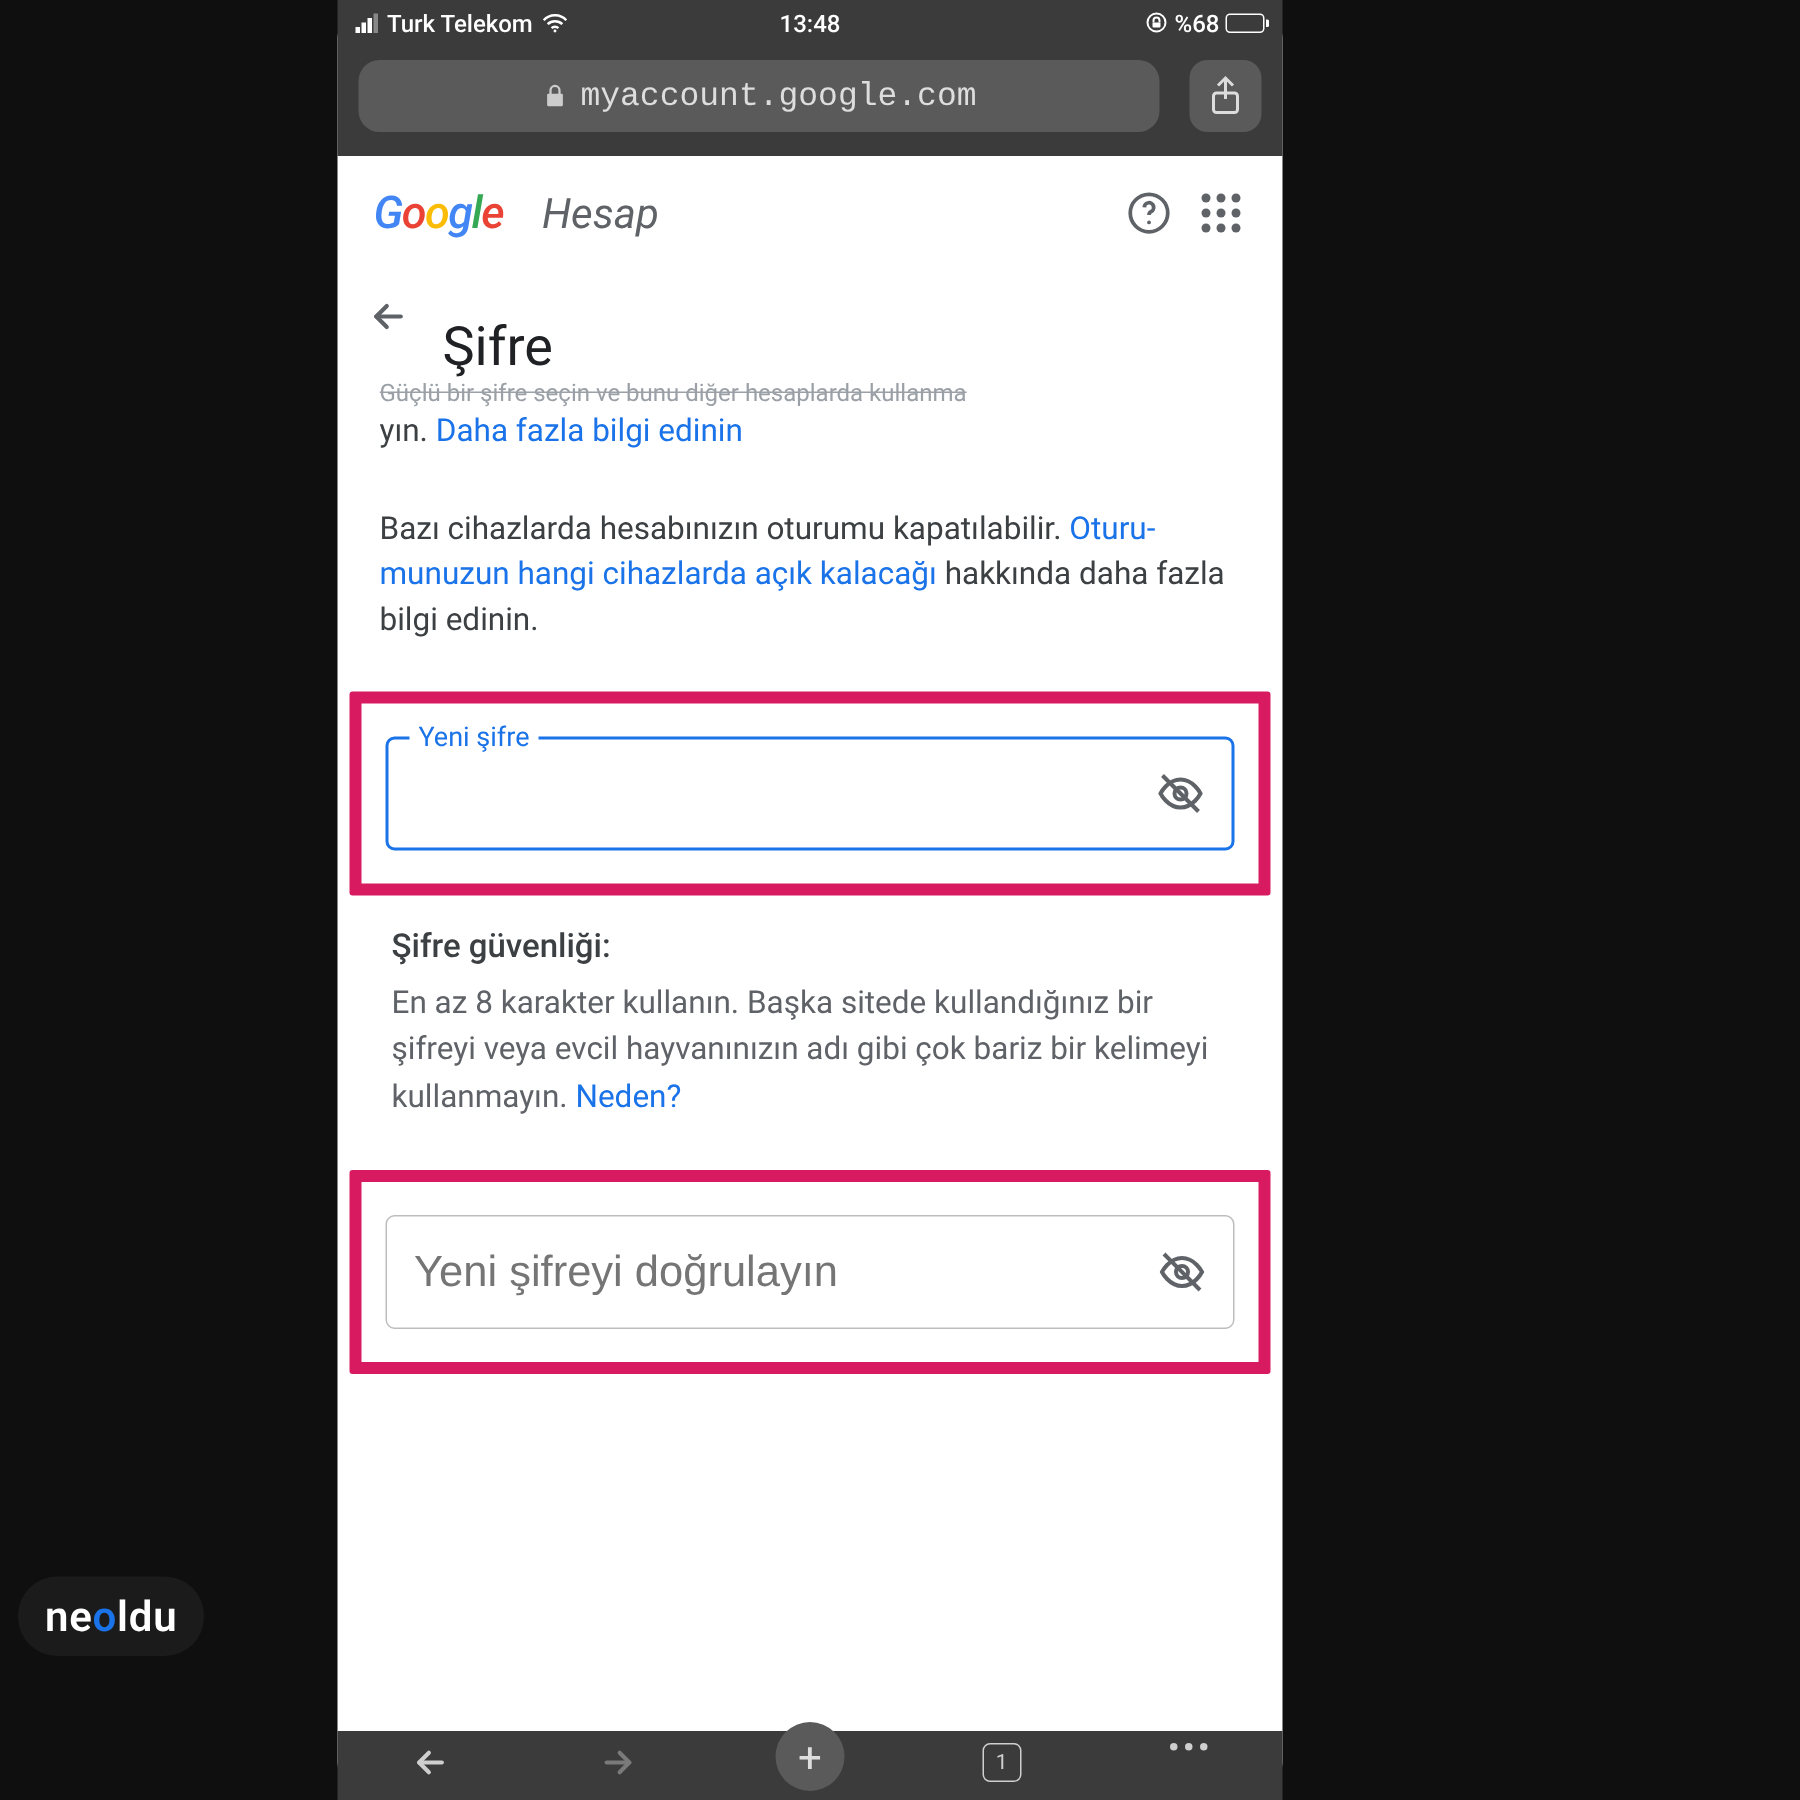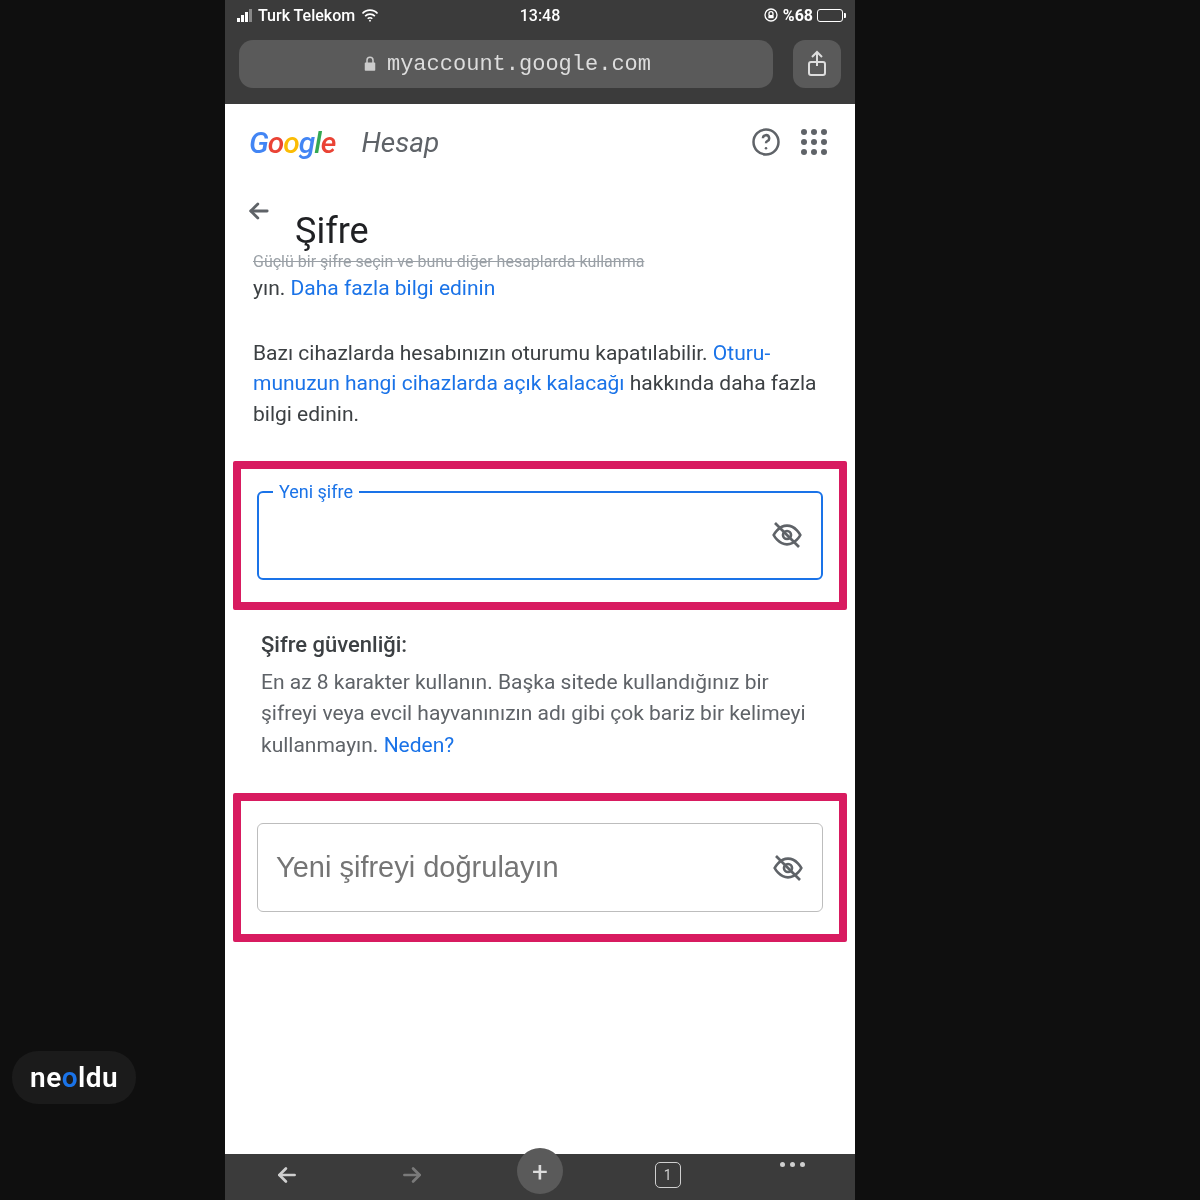"%68" .status-right { font-weight: bold -> none }
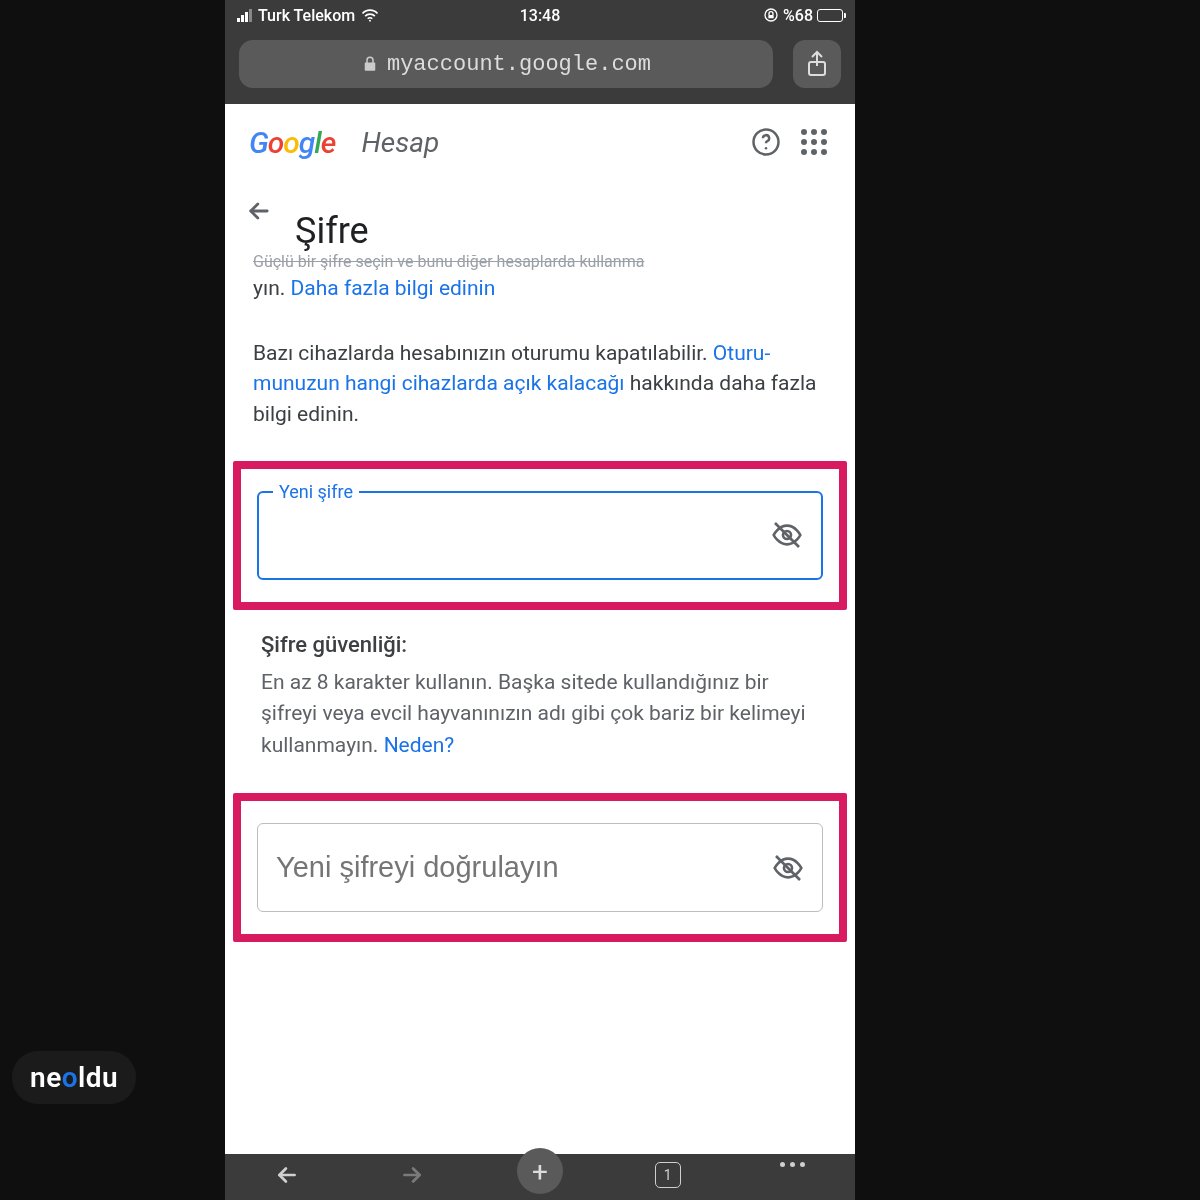"Yeni şifre" .field { height: 89px -> 76px }
